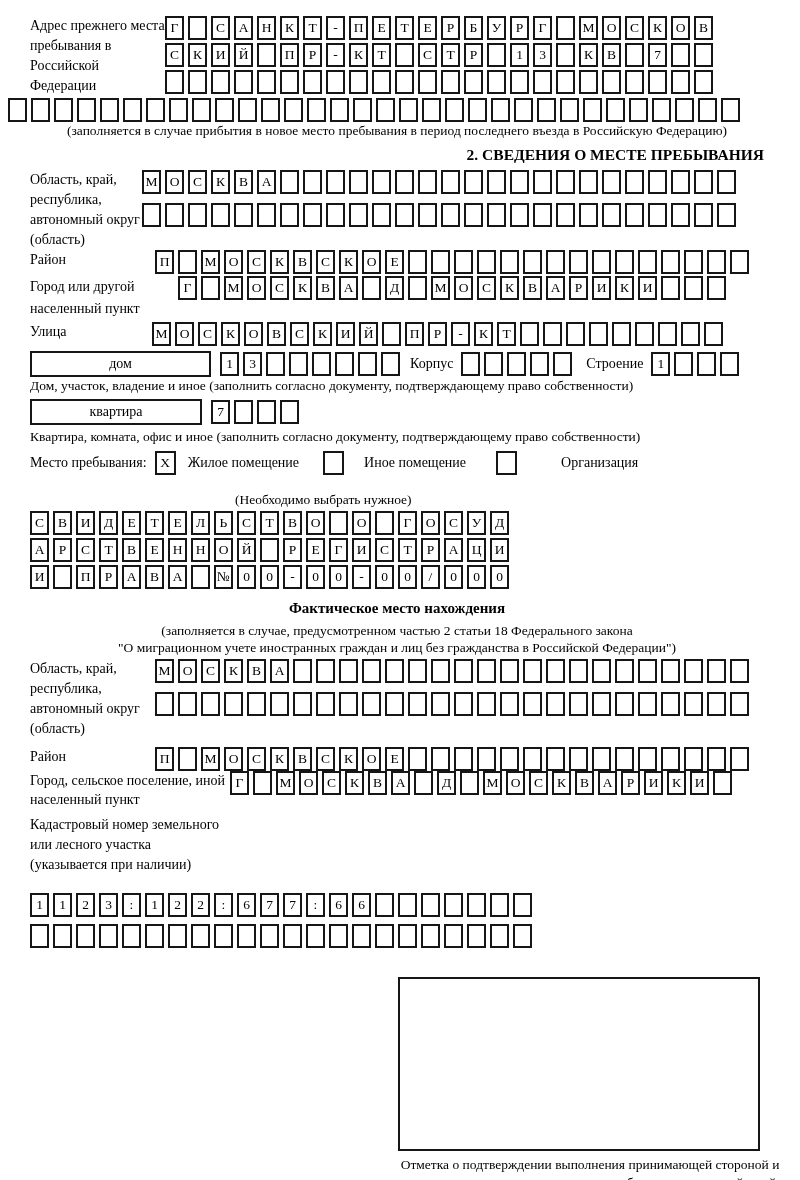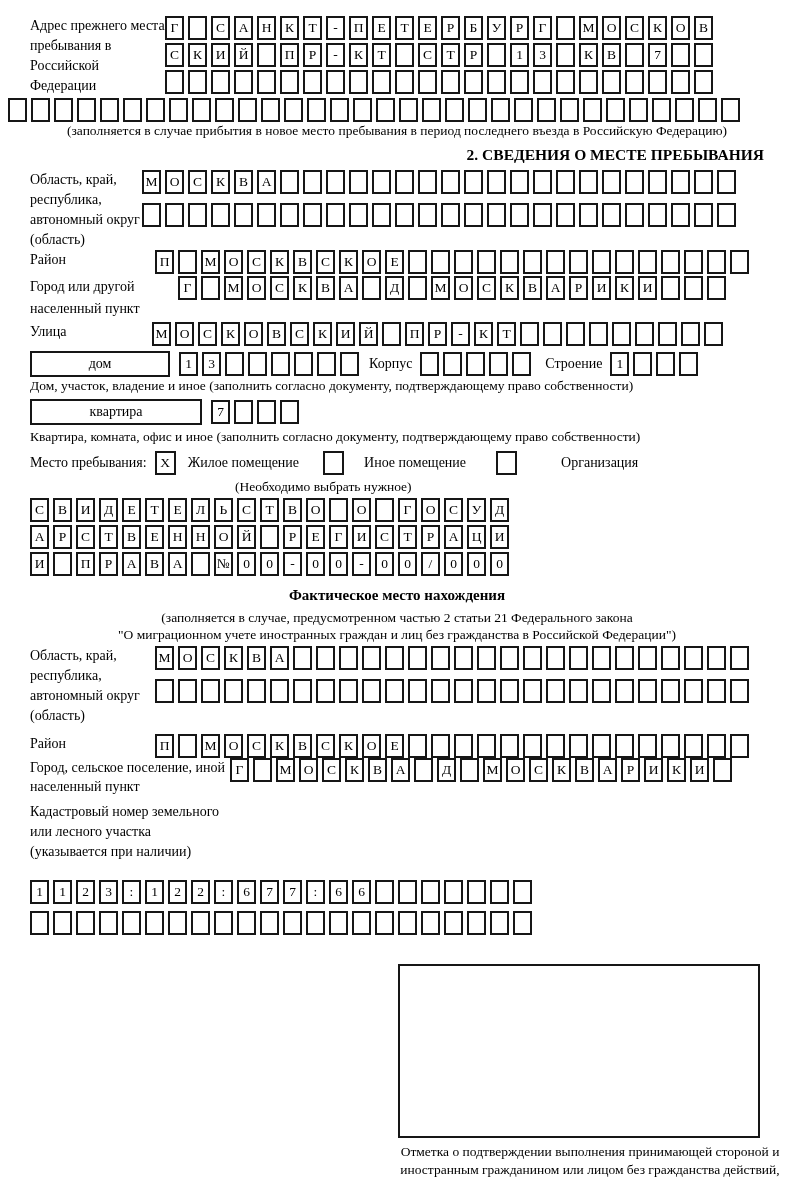"дом" .dom-box { width: 140px -> 181px }
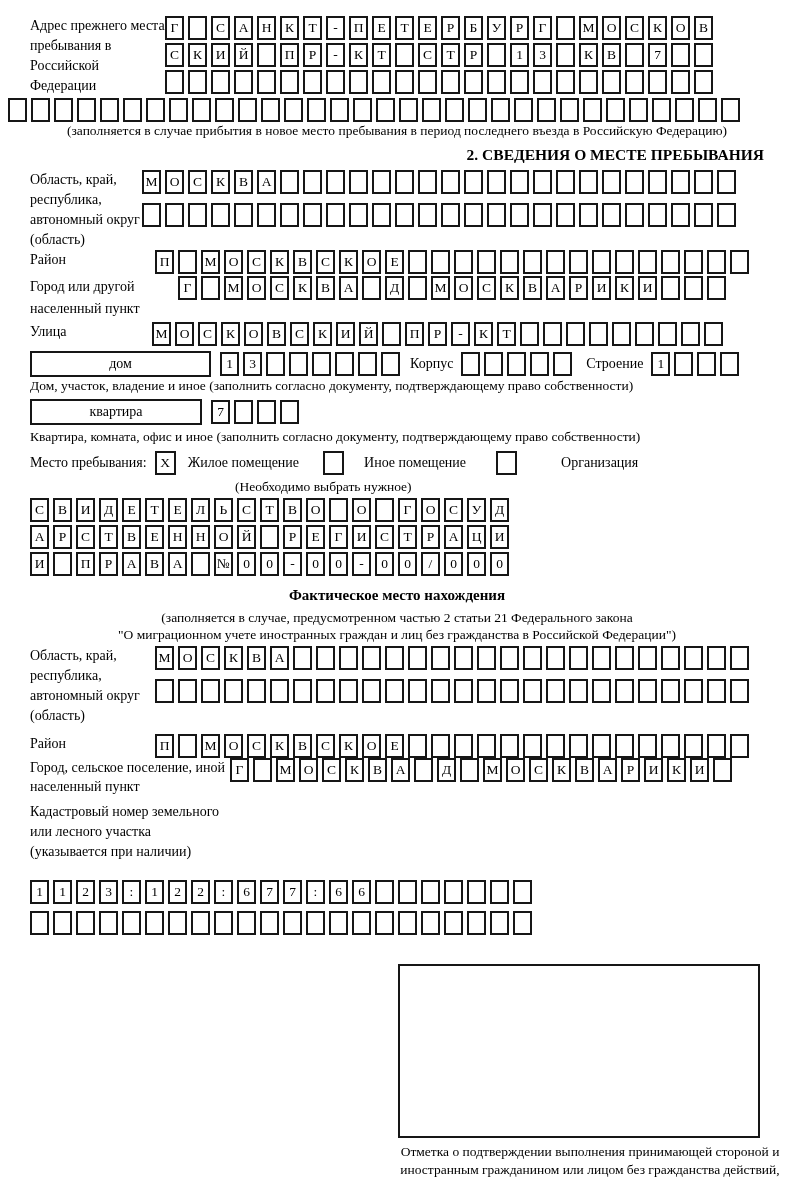"(Необходимо выбрать нужное)" .mesto-note { margin-top: 3px -> 16px }
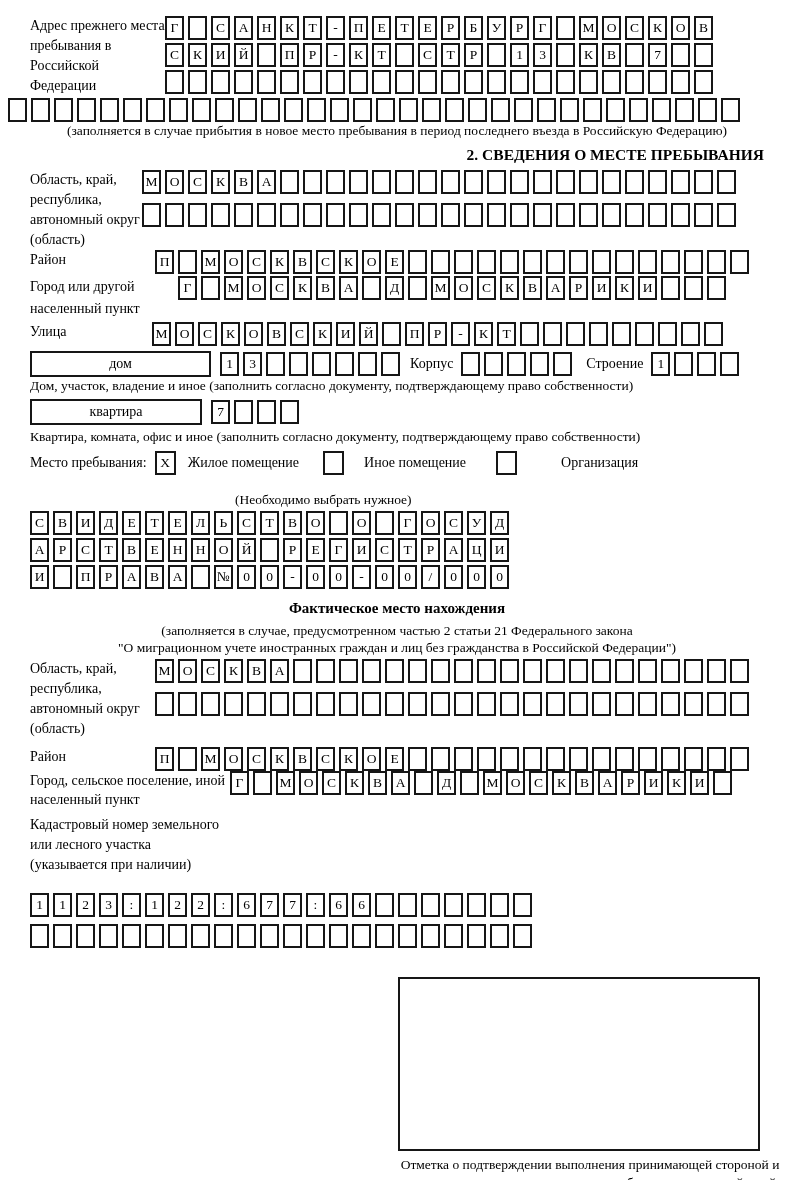"(заполняется в случае, предусмотренном" div.note { text: 21 -> 18 }
